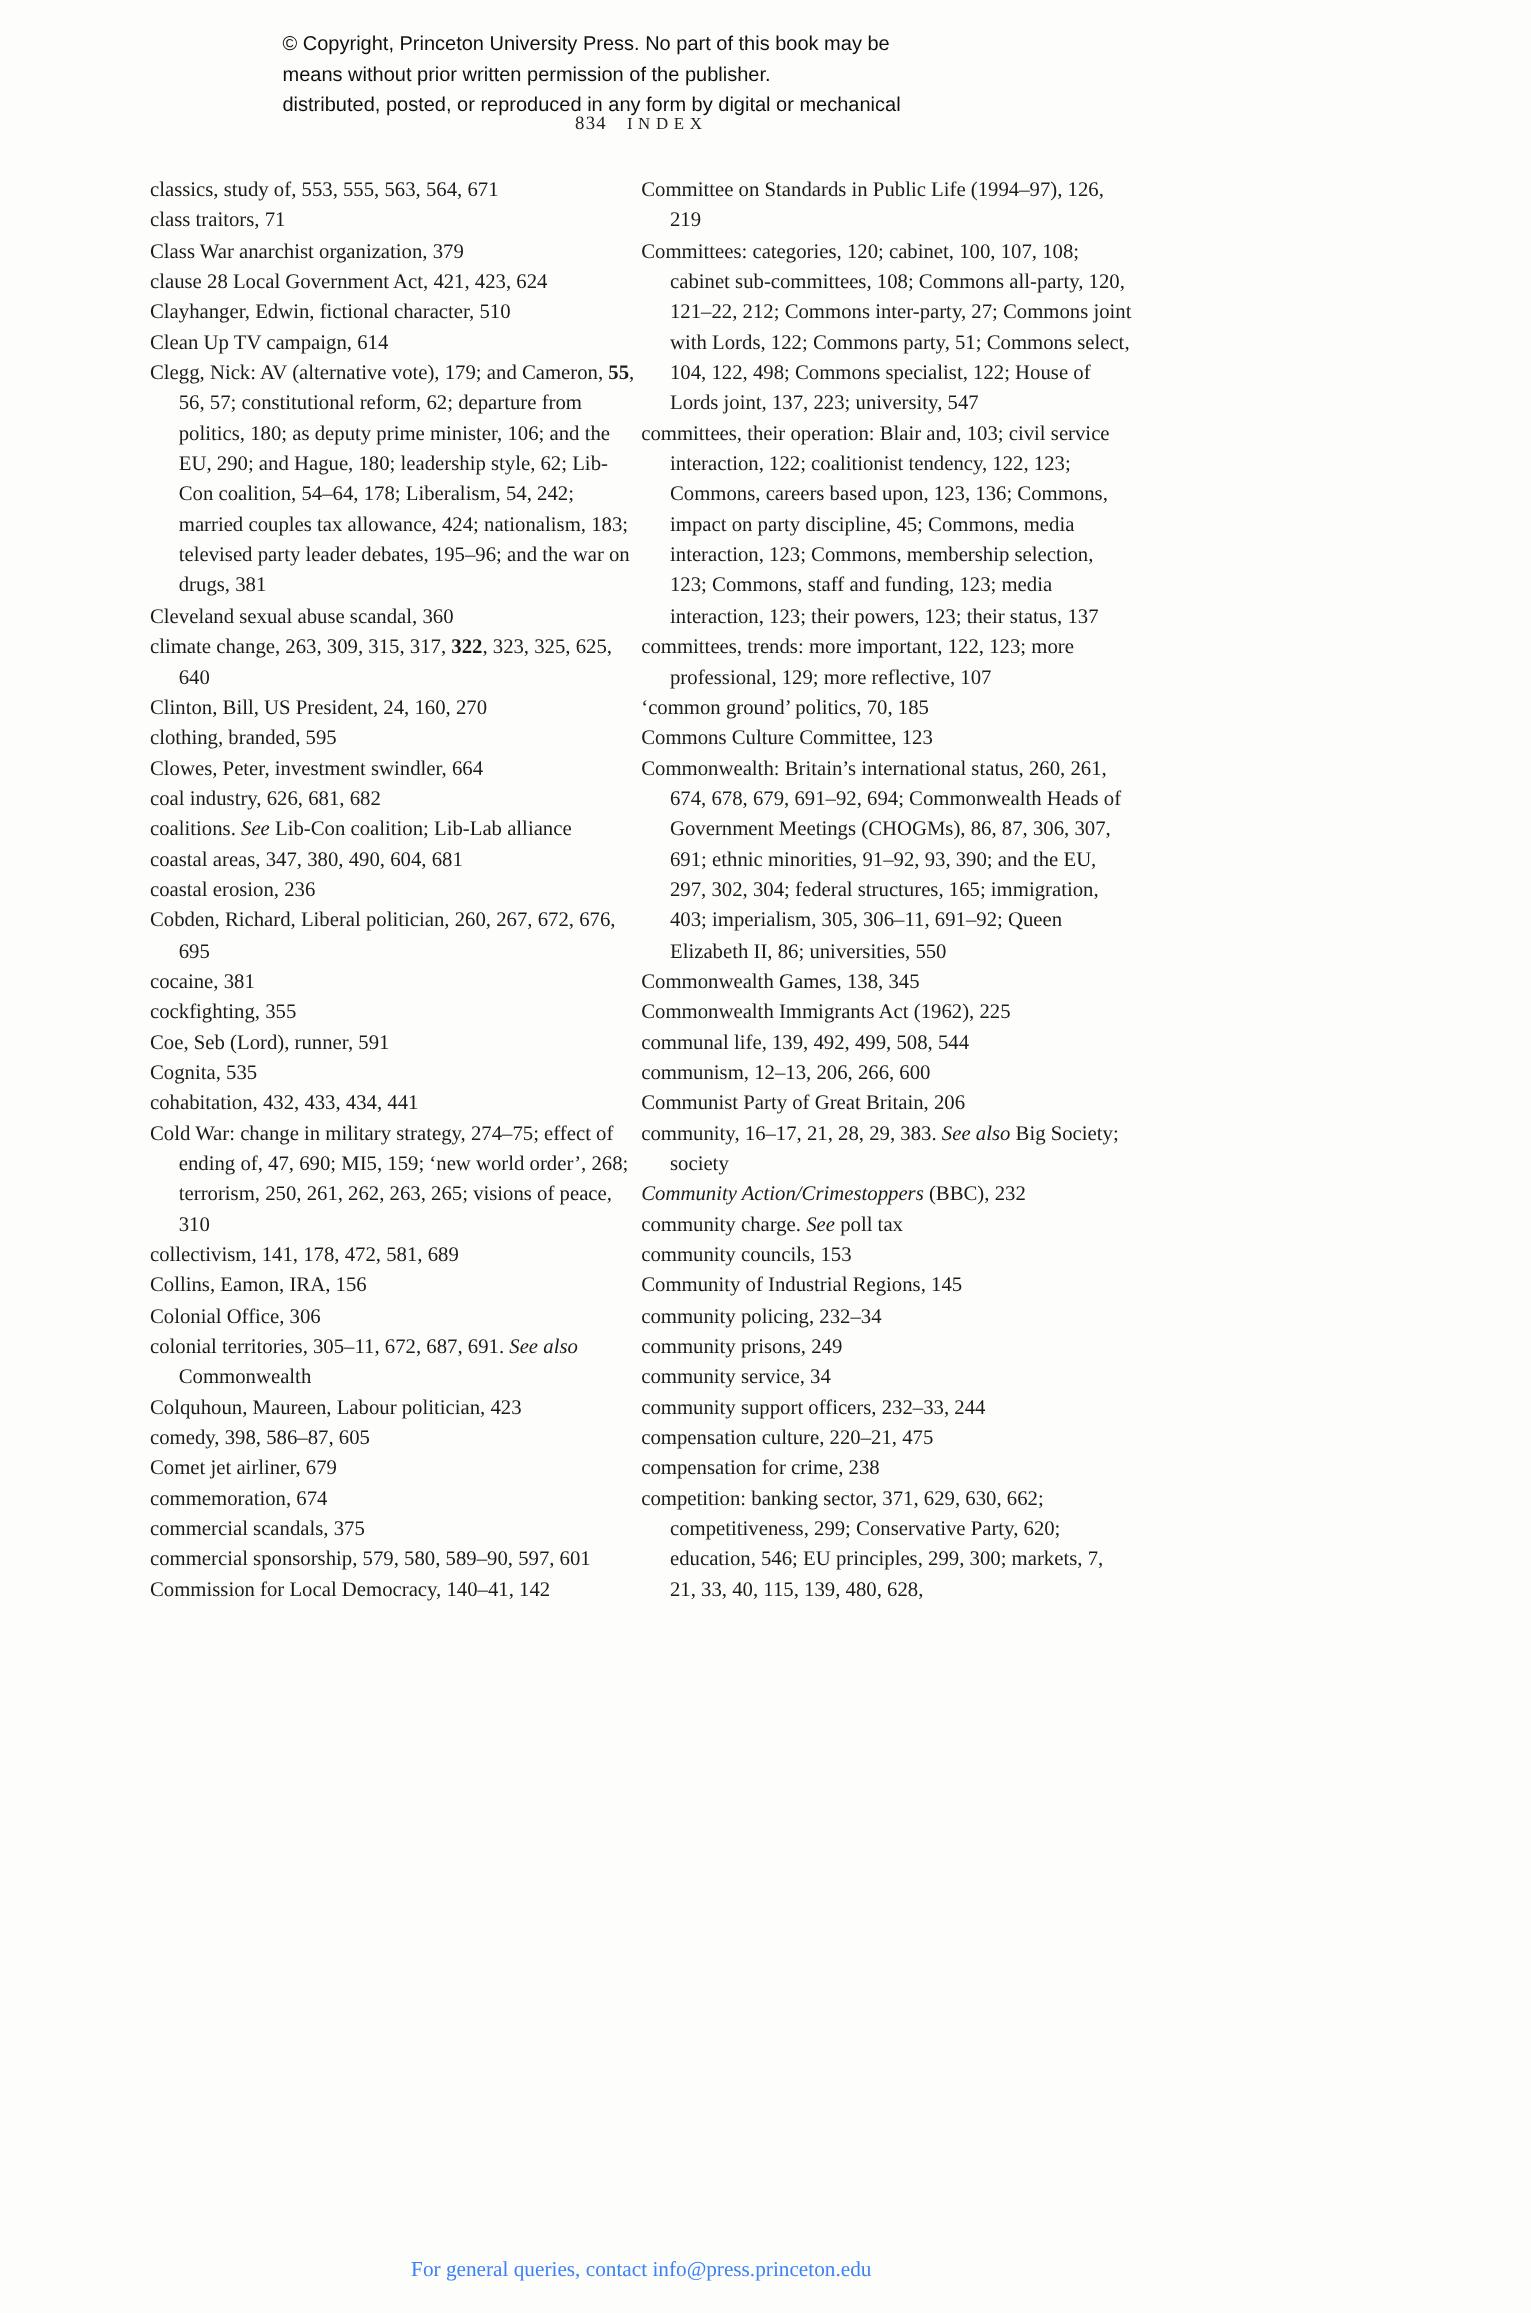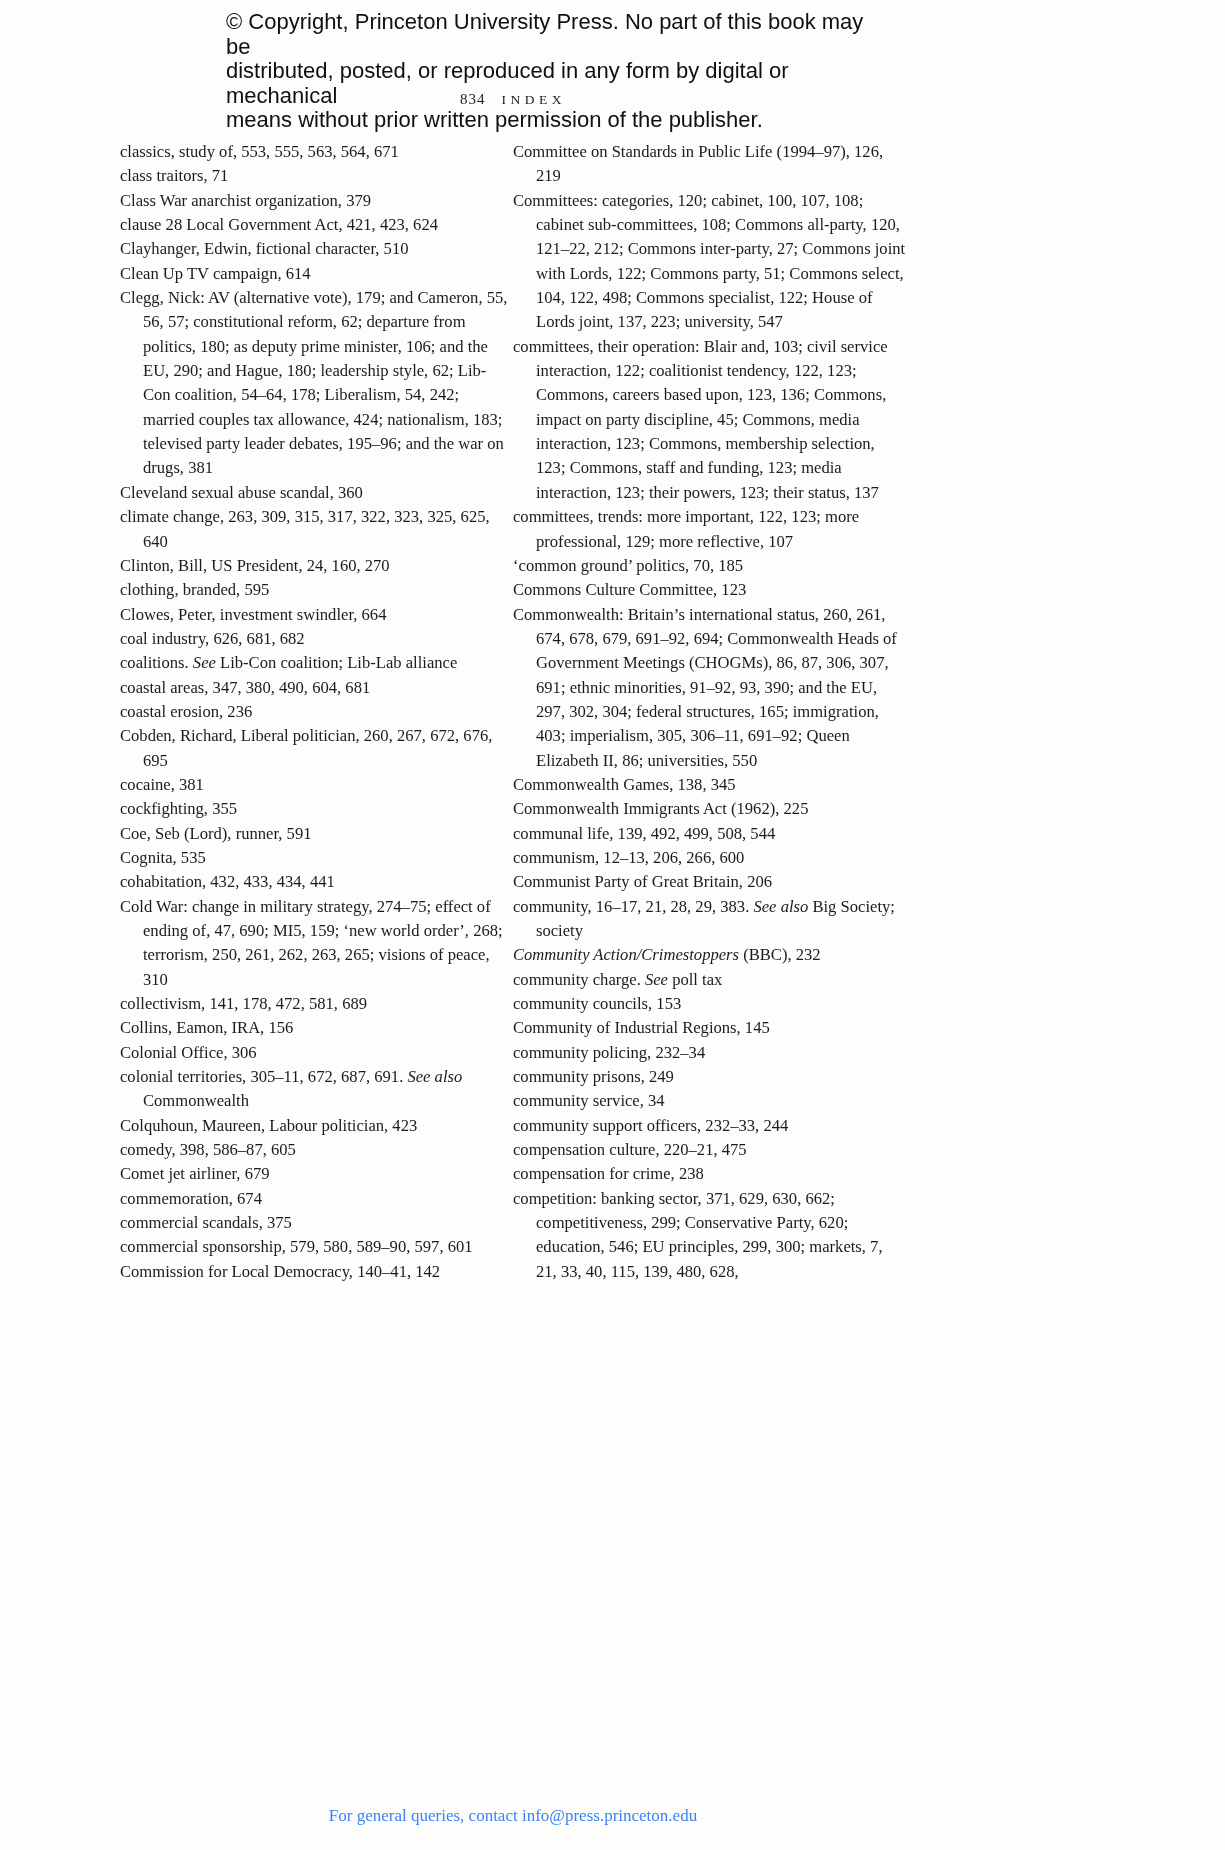"© Copyright, Princeton University Press." .copyright { font-size: 22px -> 16px; top: 10px -> 24px }
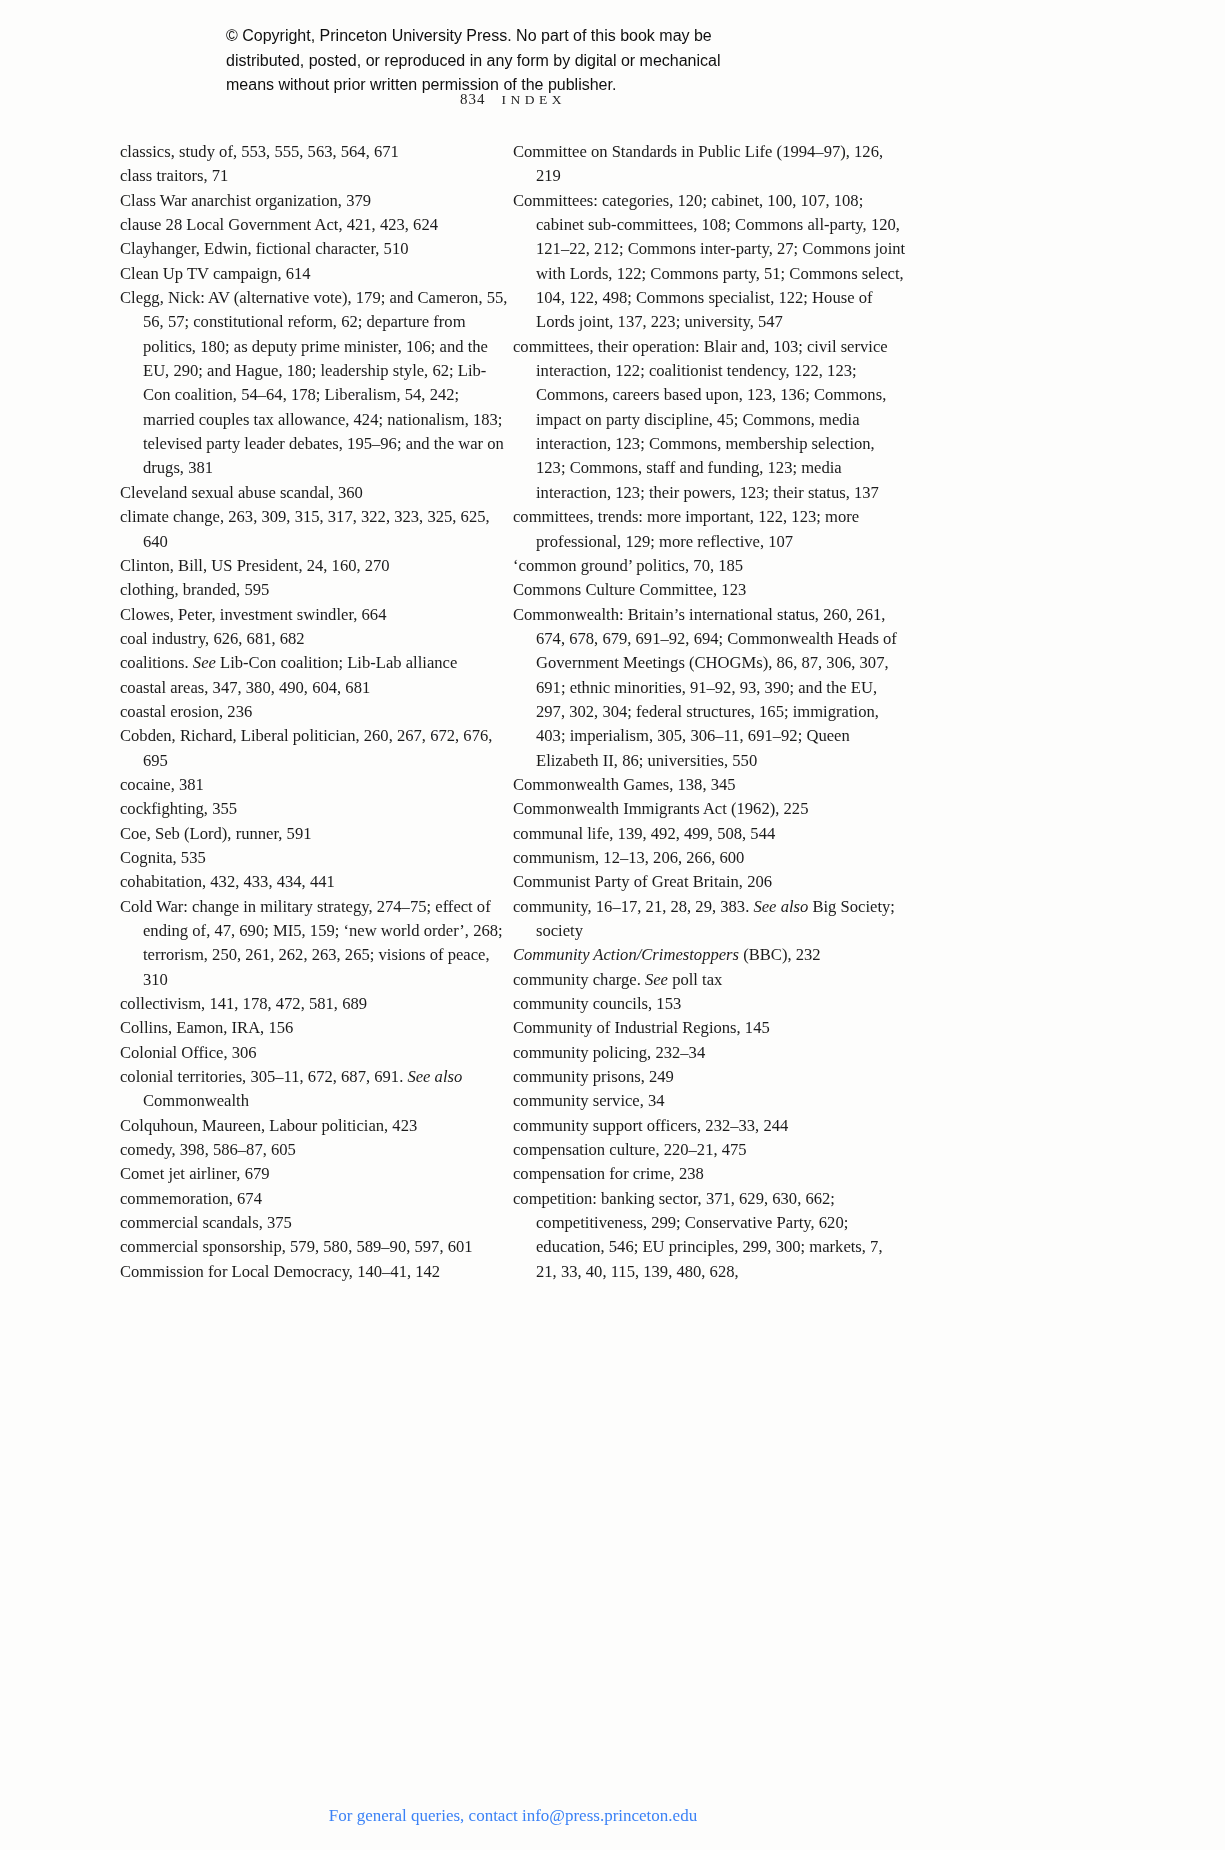"distributed, posted, or reproduced in" div { order: before "means without prior written permission" -> after "means without prior written permission" }
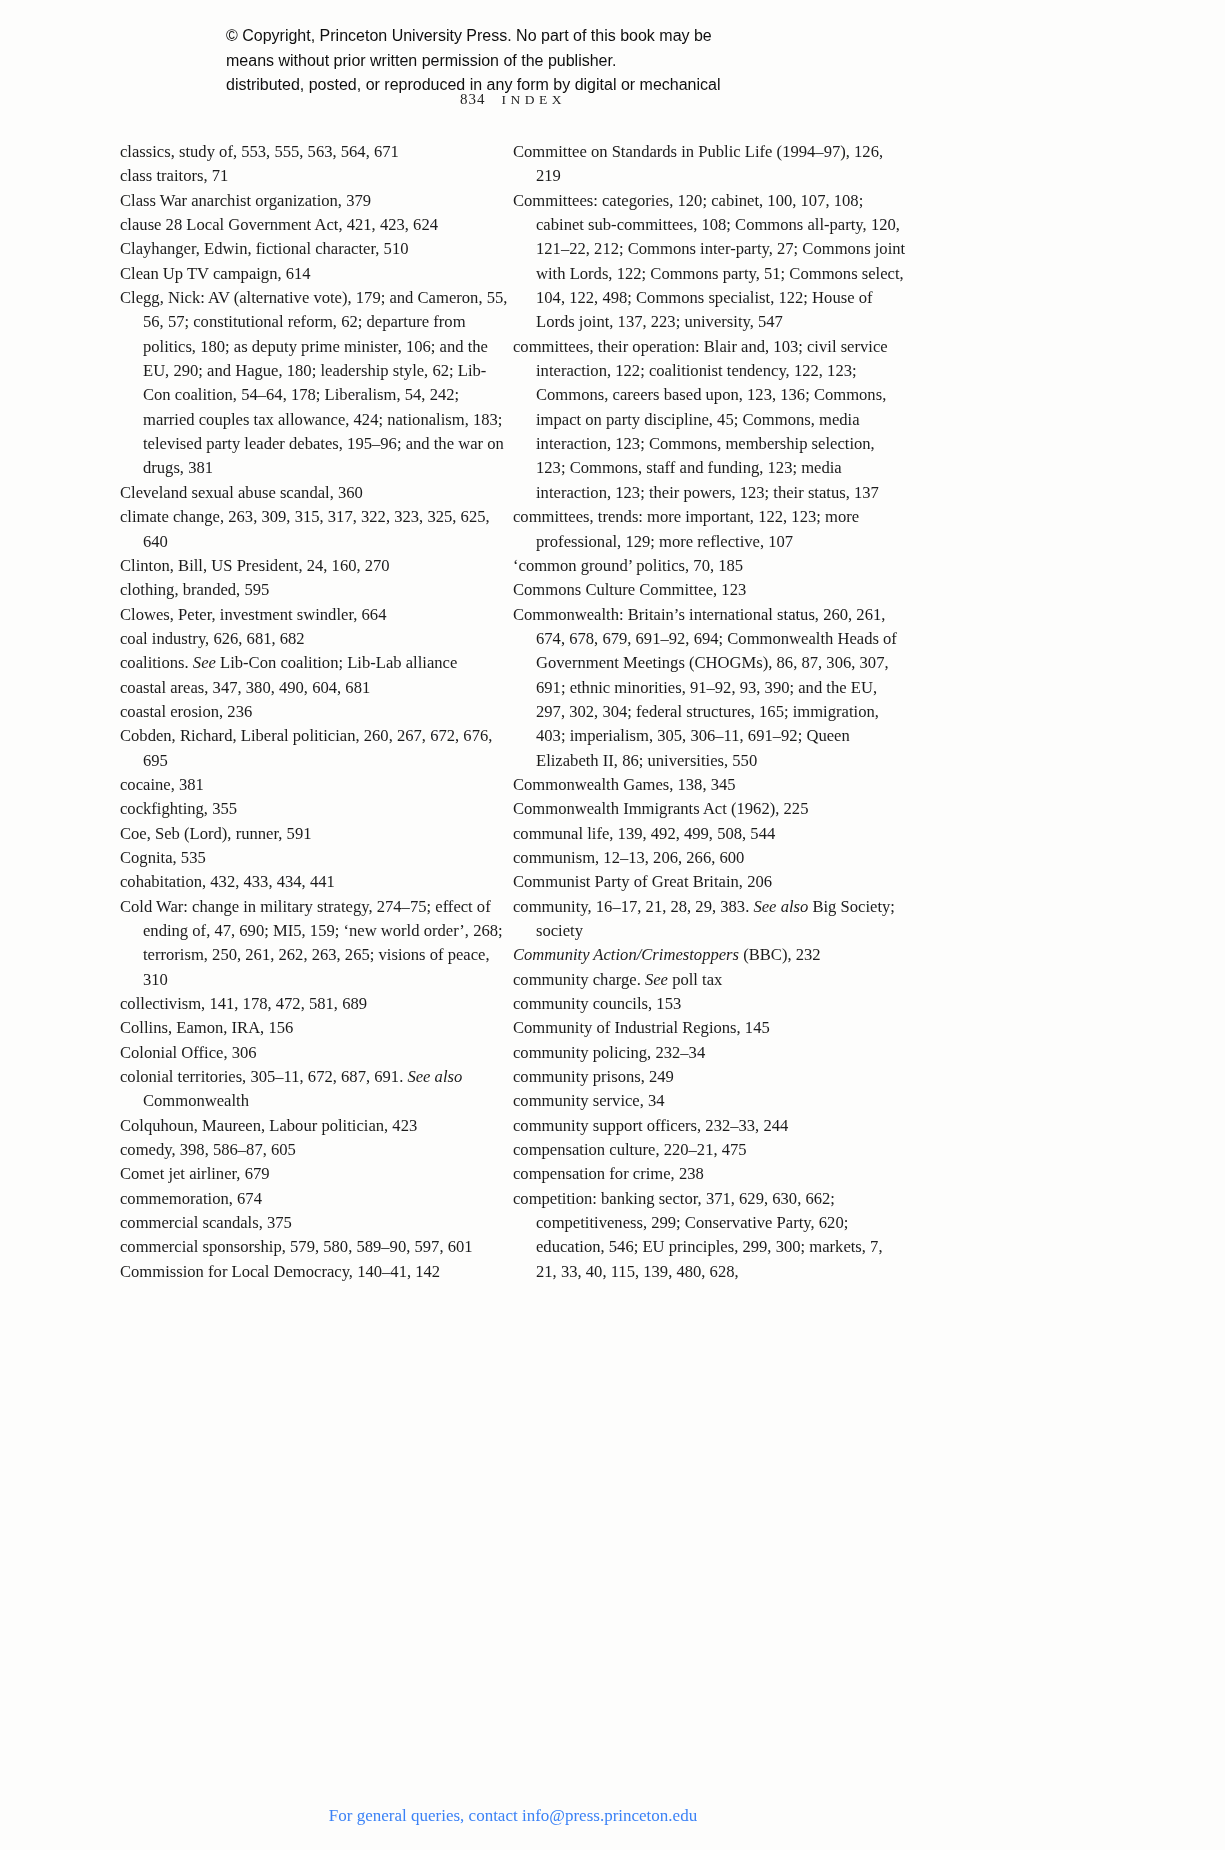"55" .entry b { font-weight: normal -> bold }
